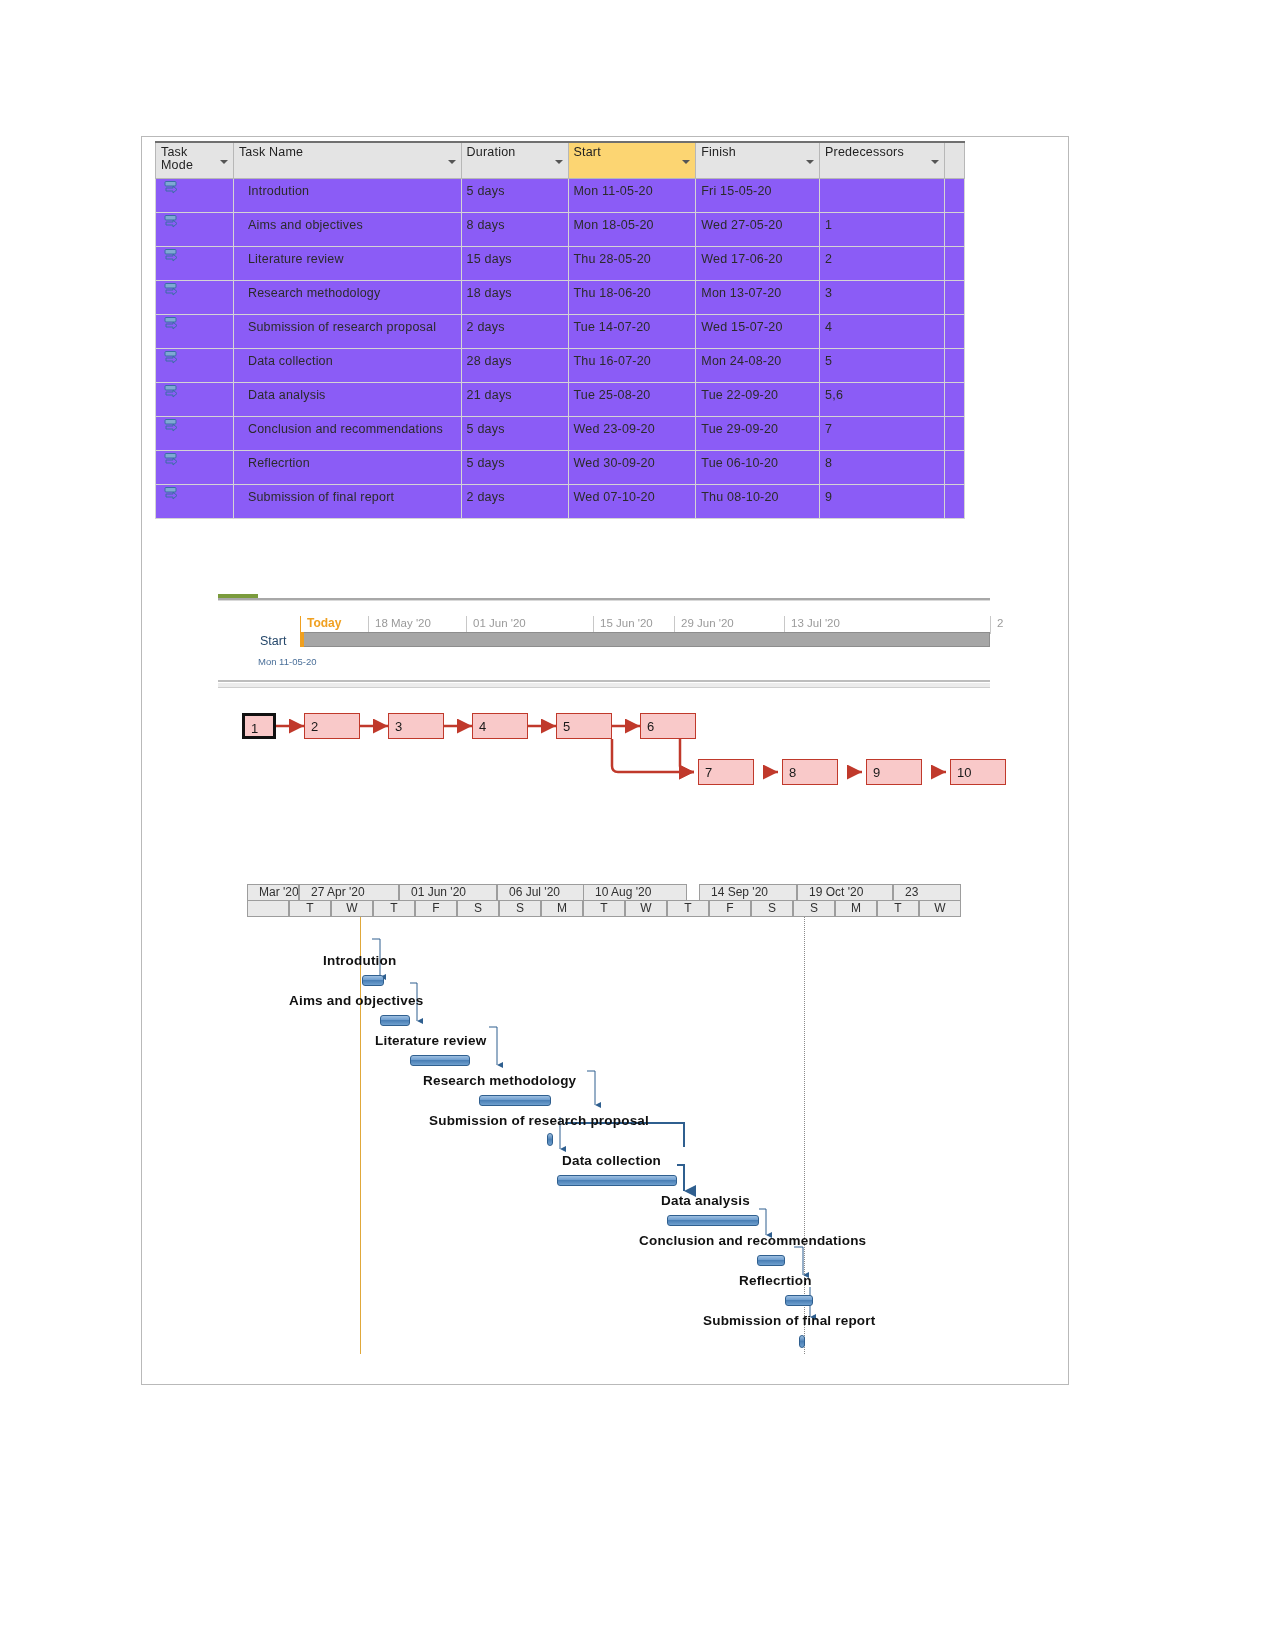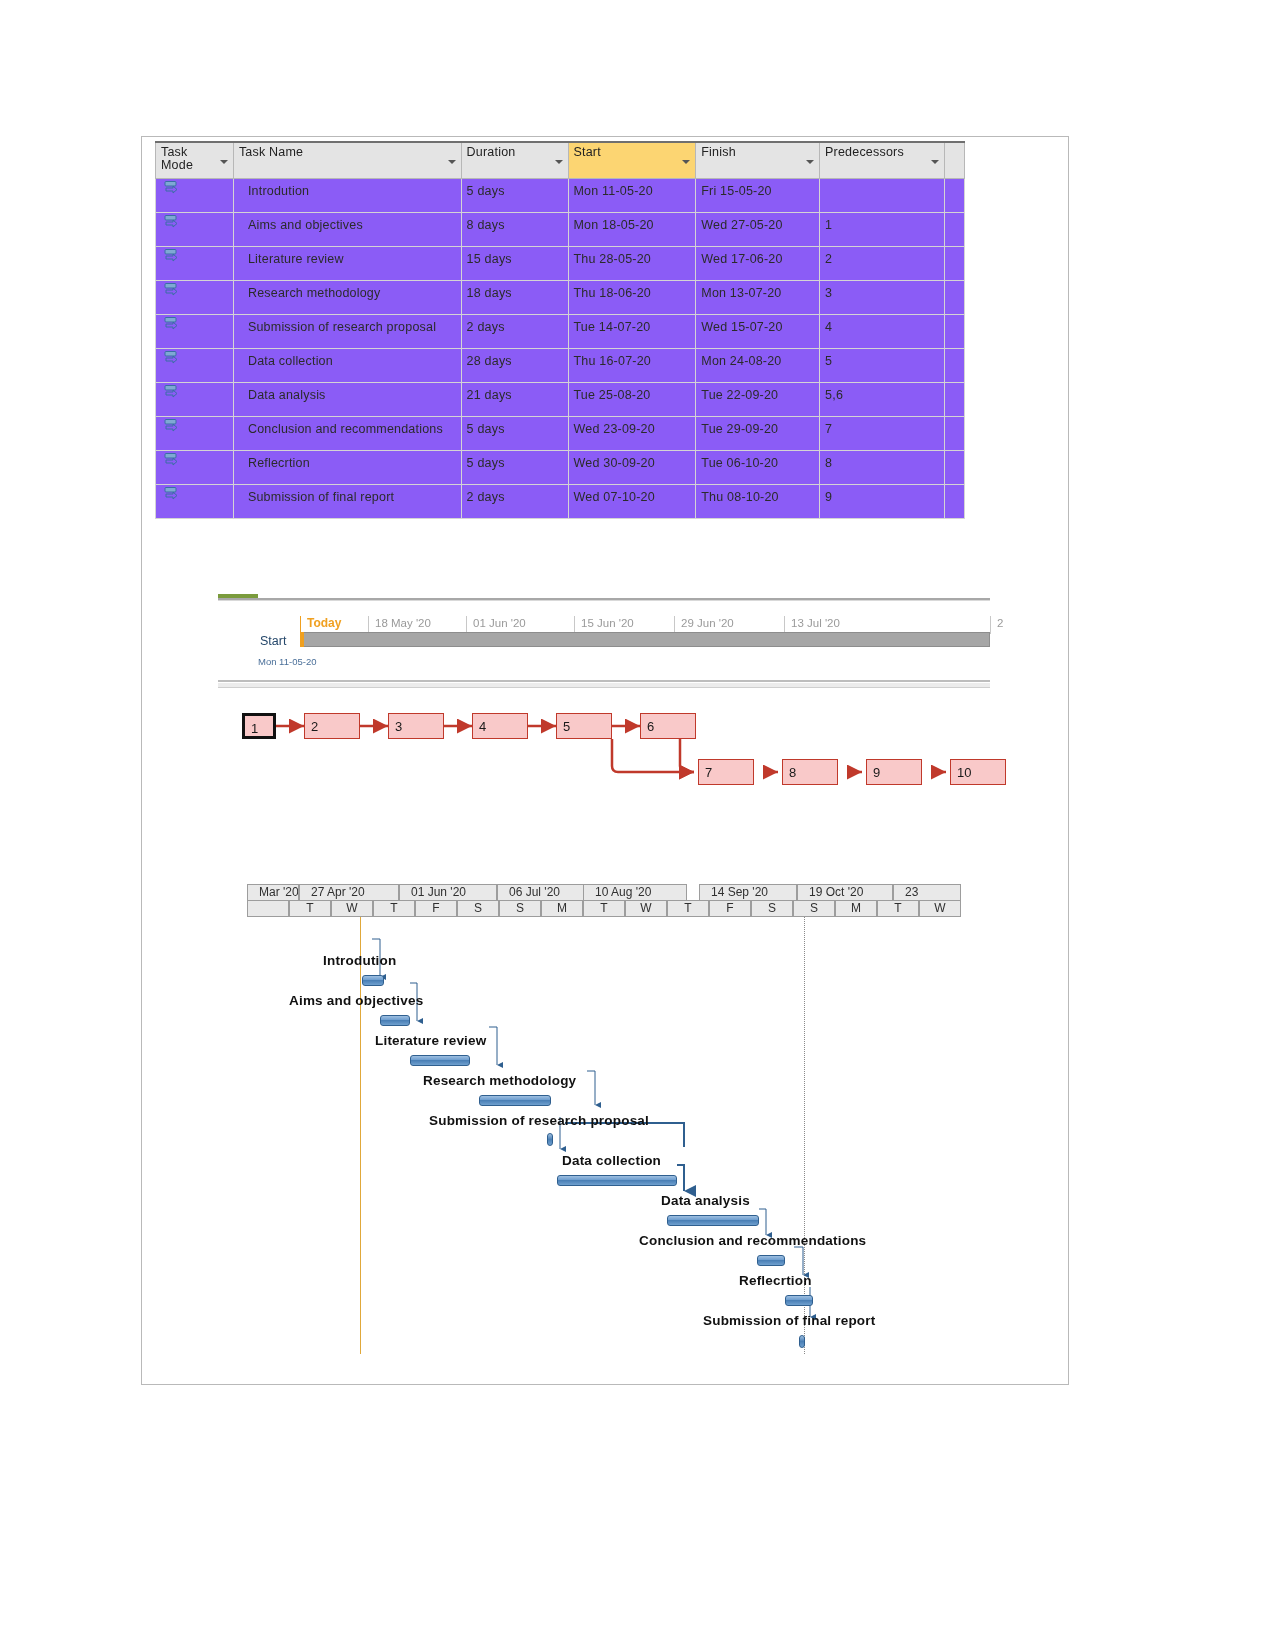"15 Jun '20" div.tl-tick { left: 356px -> 375px }
